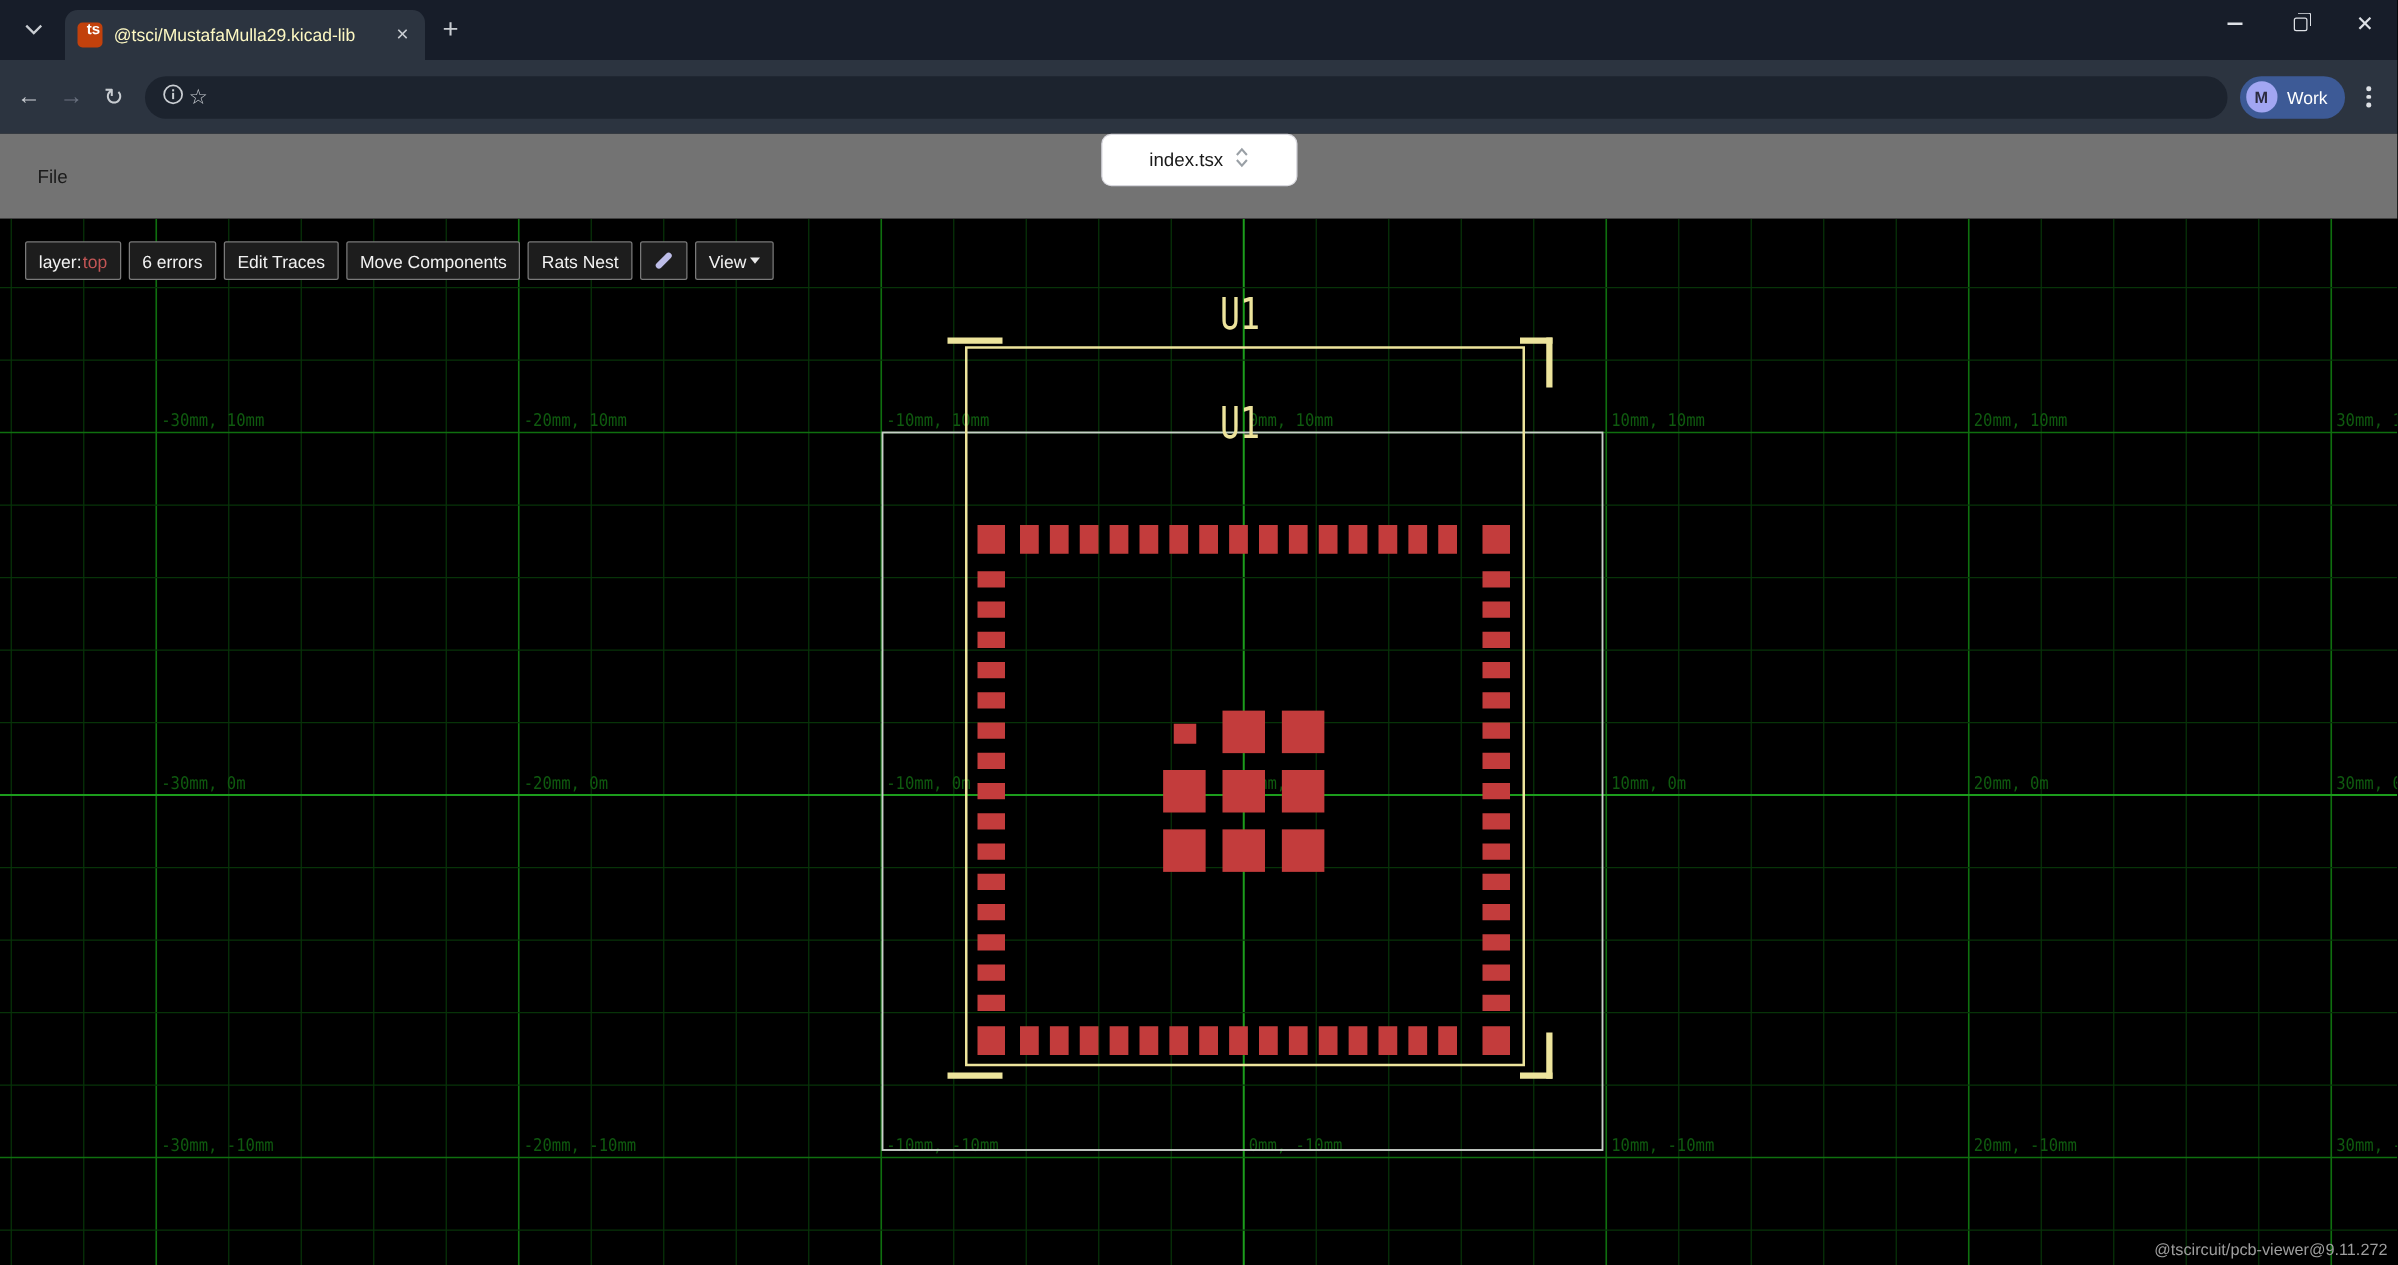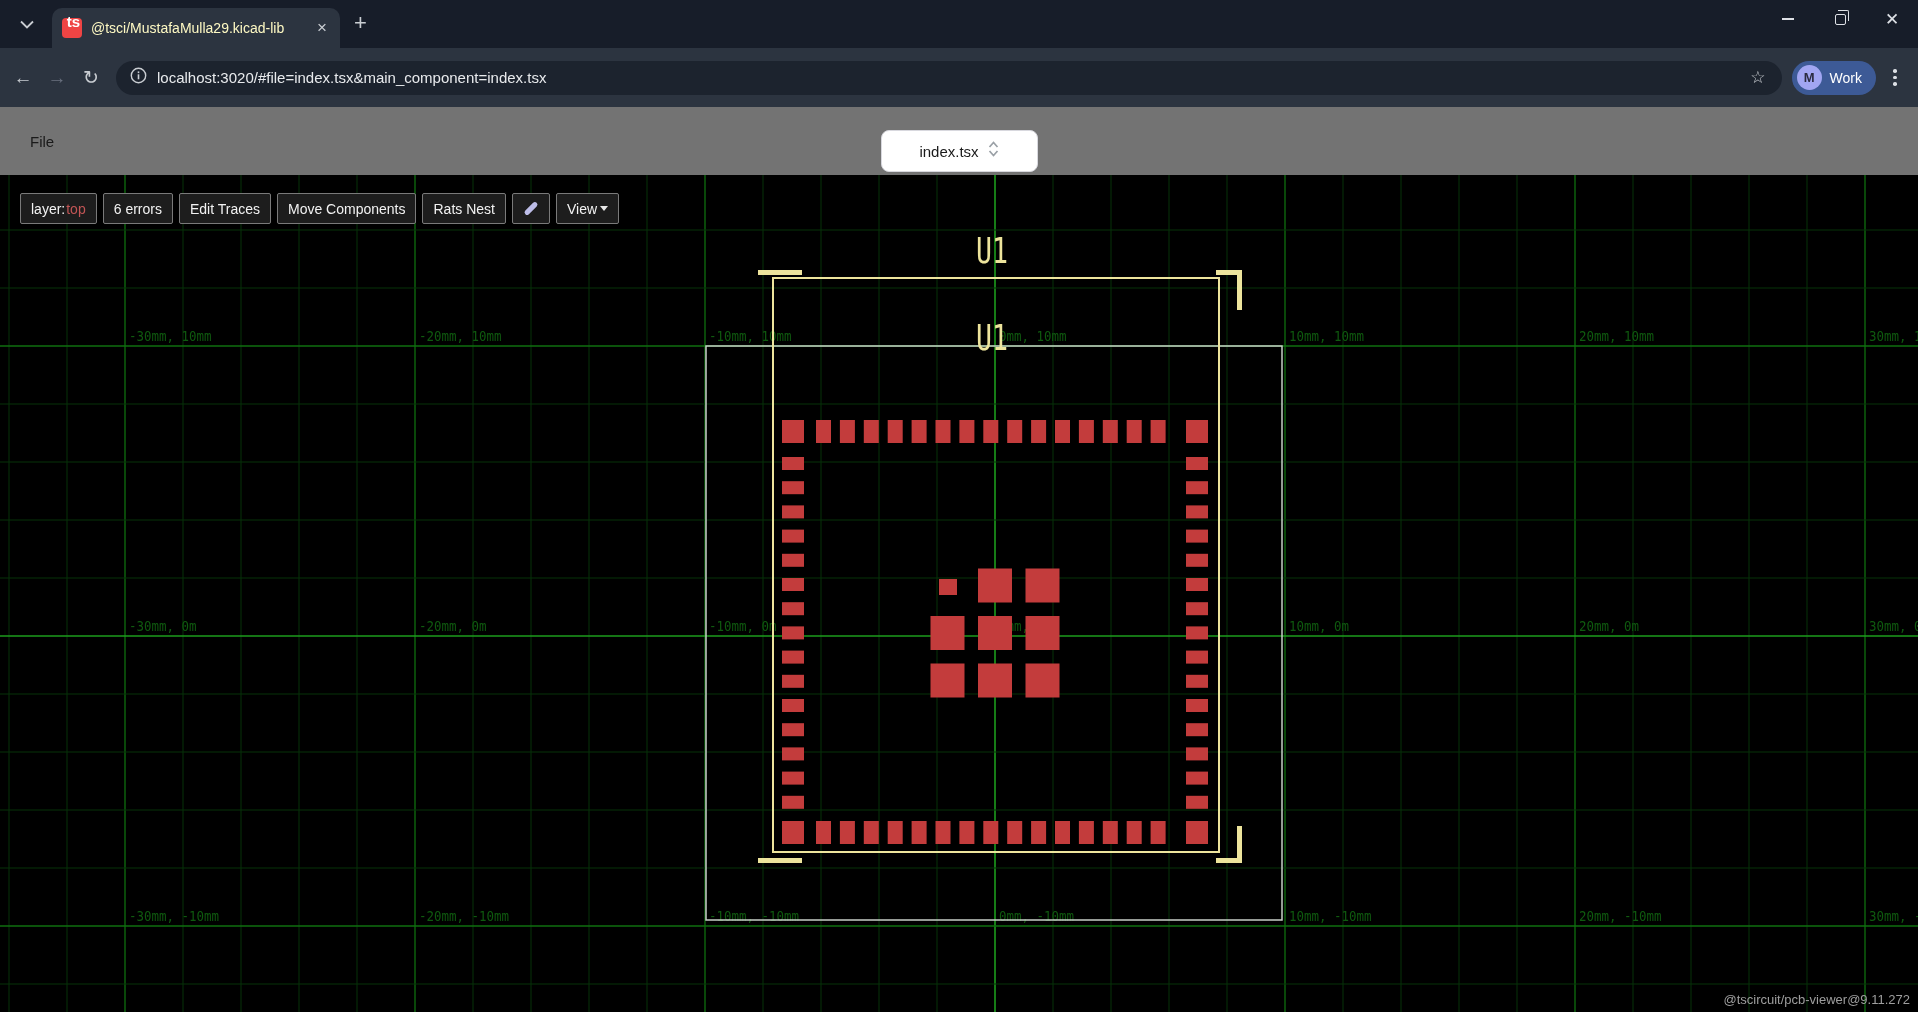"ts" .favicon { background: #ef4444 -> #c2410c; font-size: 15px -> 12px }
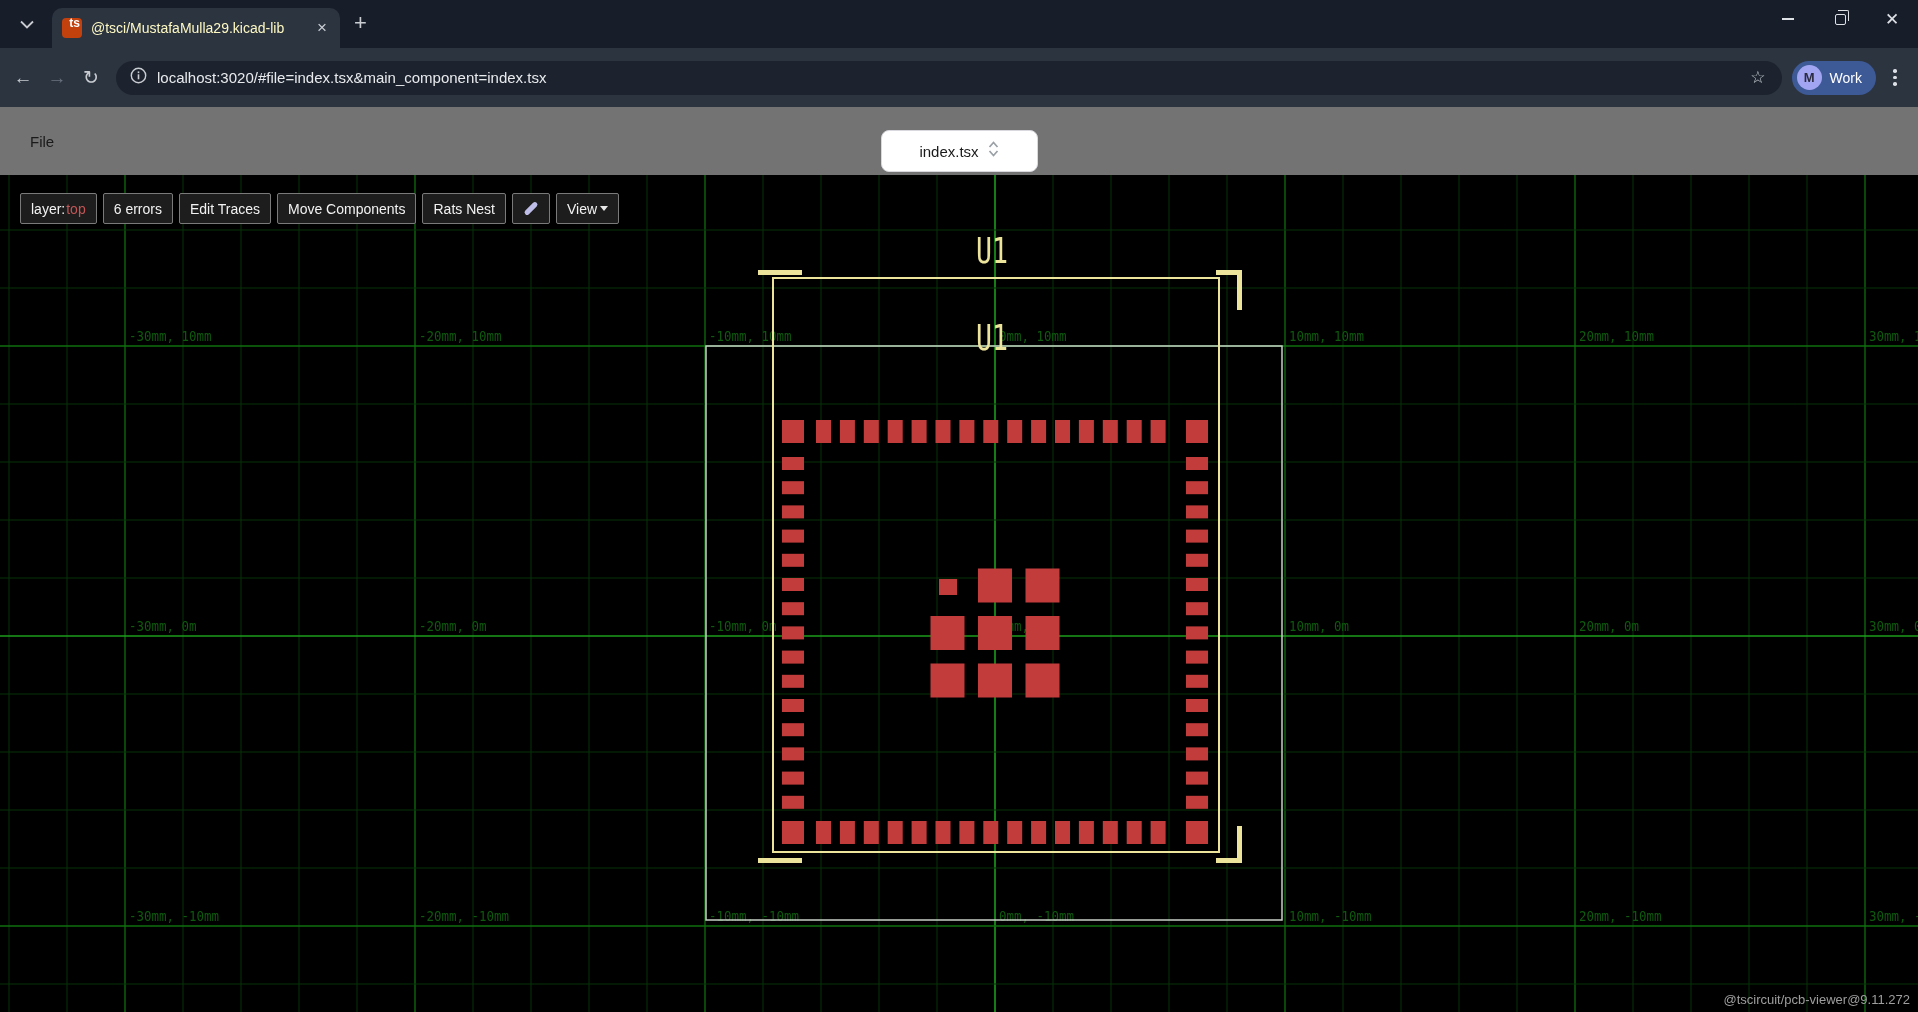"localhost:3020/#file=index.tsx&main_comp" span.url-text { html: <span>localhost:3020/#file=index.tsx&amp;main_component=index.tsx</span> -> none }
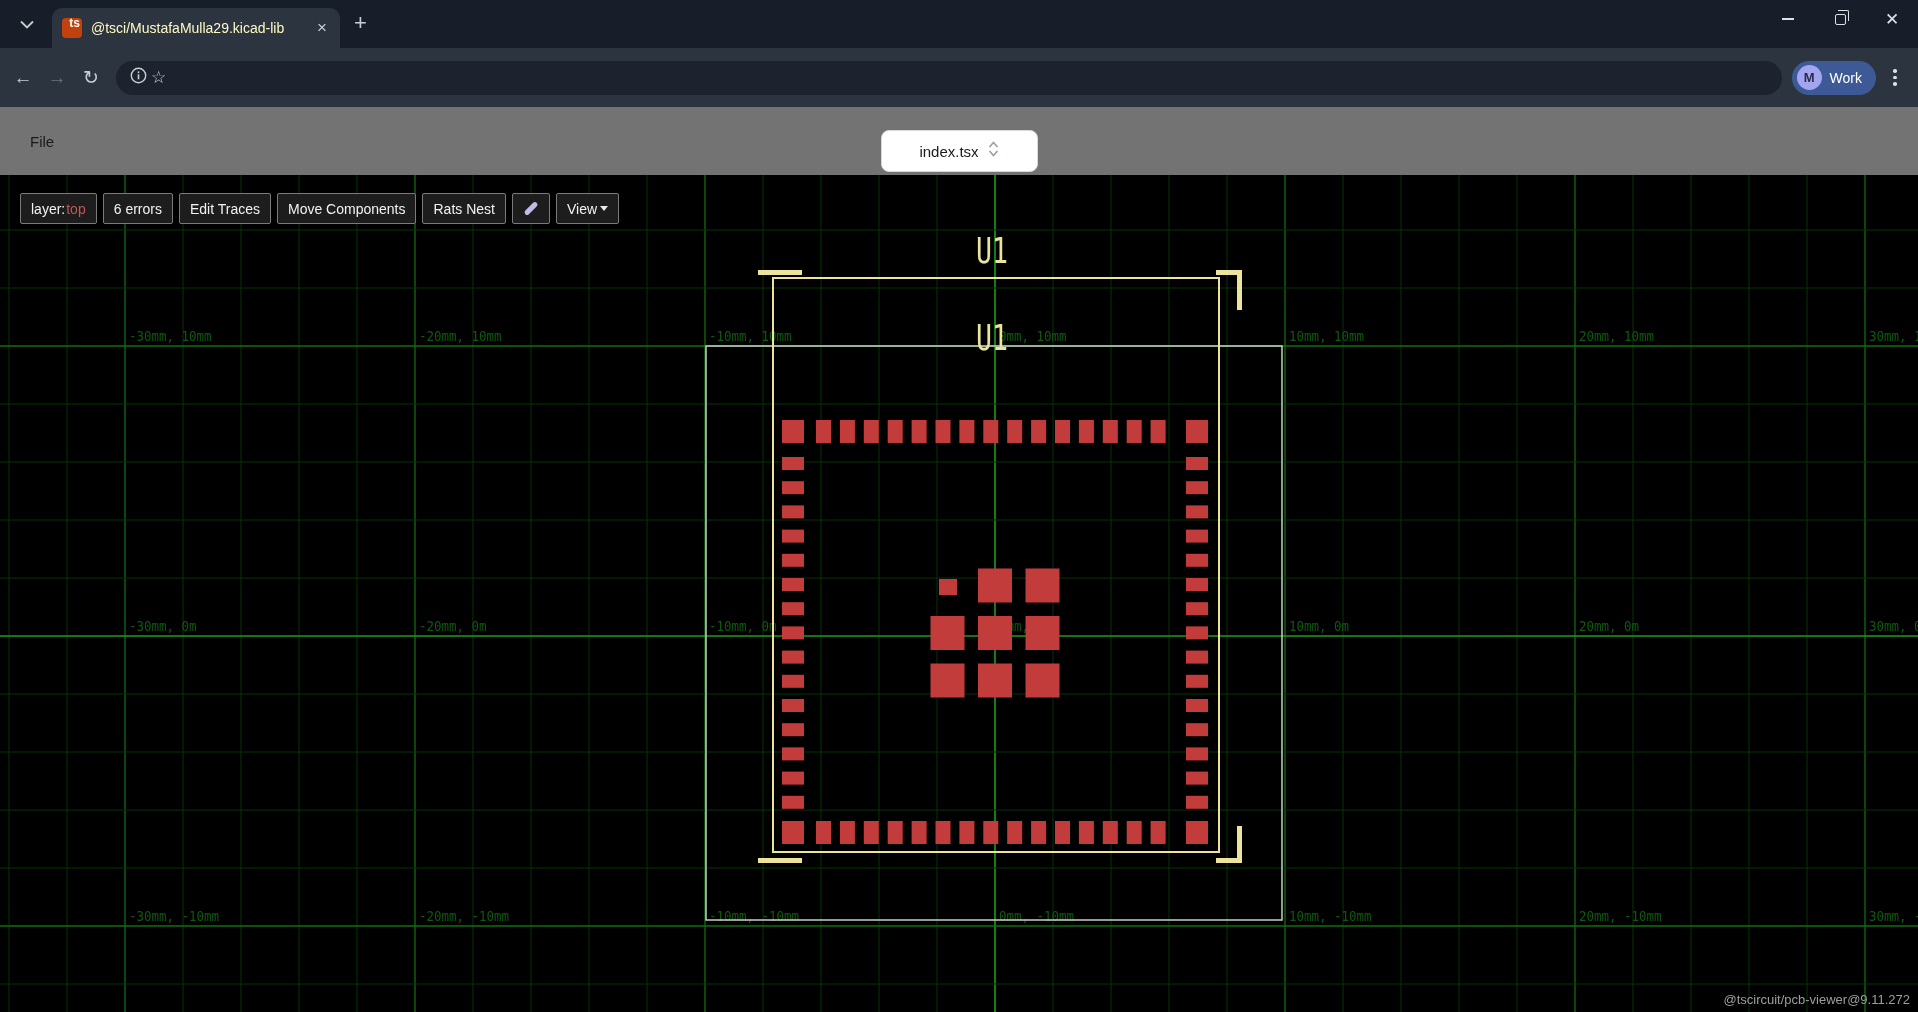"index.tsx" .file-select { top: 23px -> 0 }
